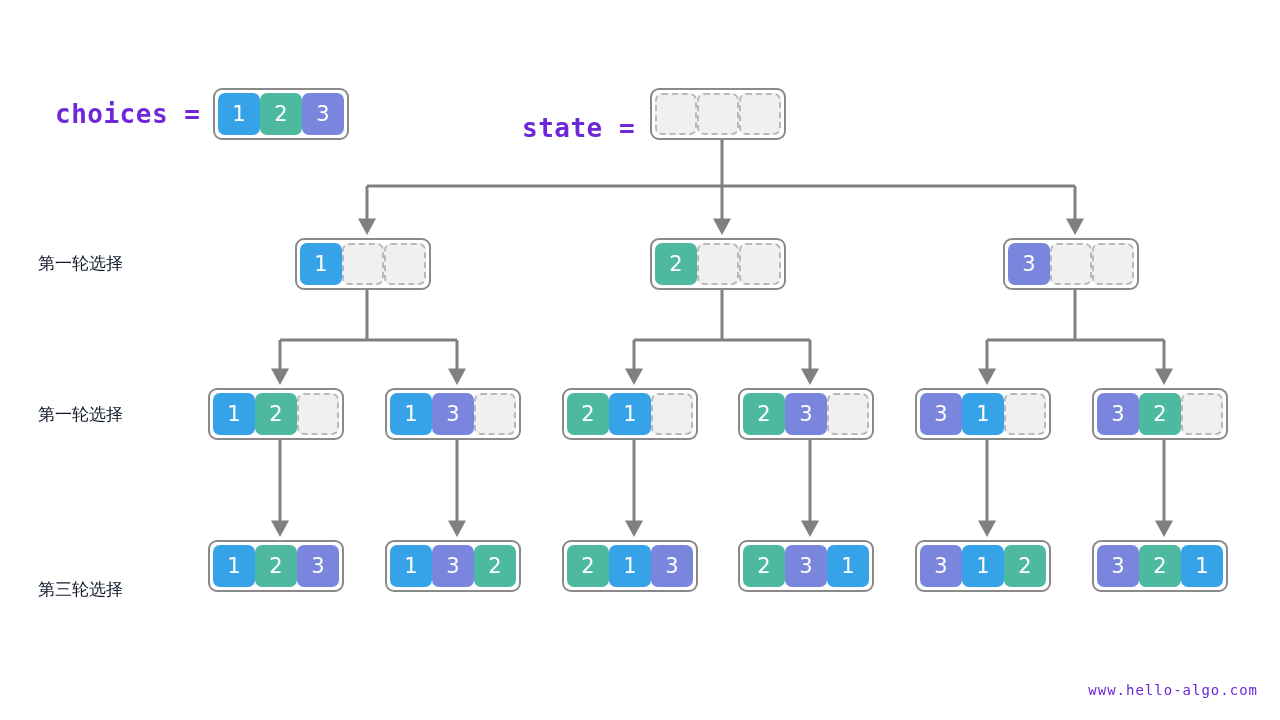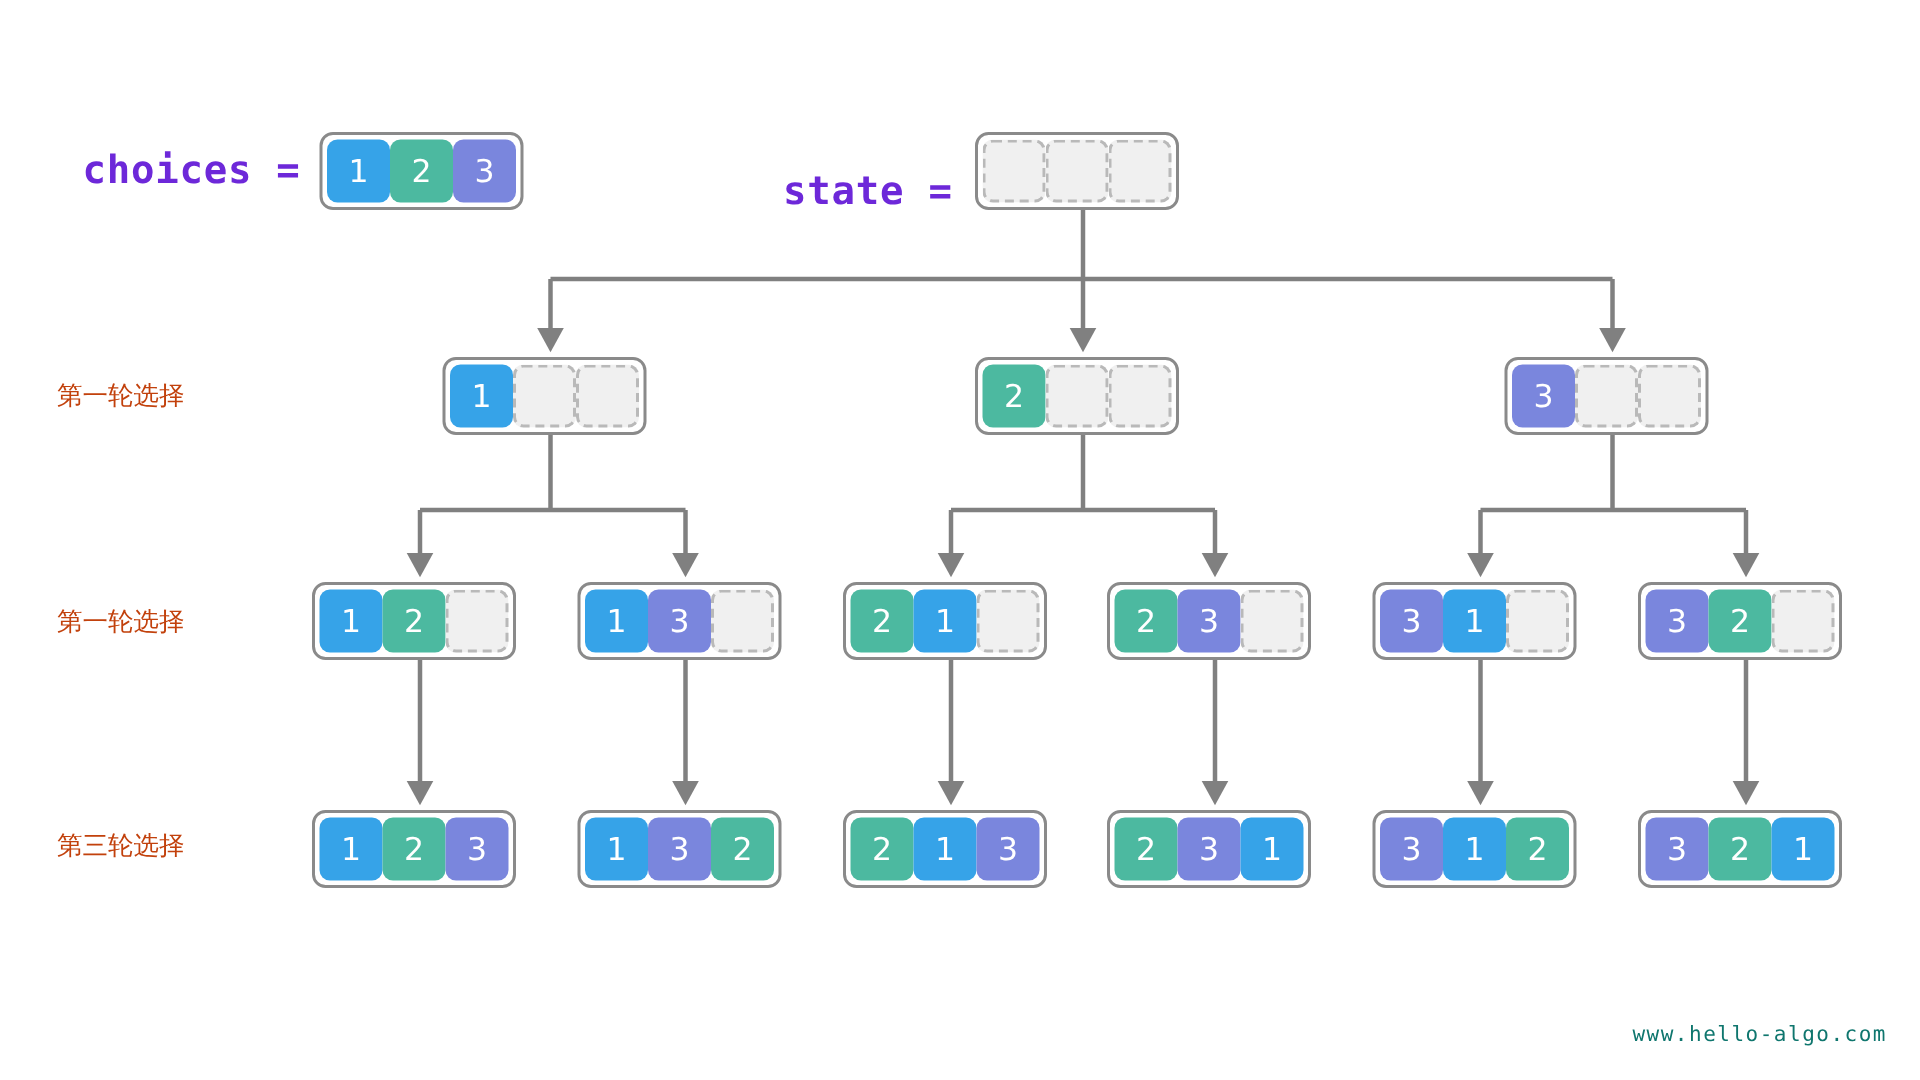"第一轮选择" .row-label { color: #c2410c -> #0f172a }
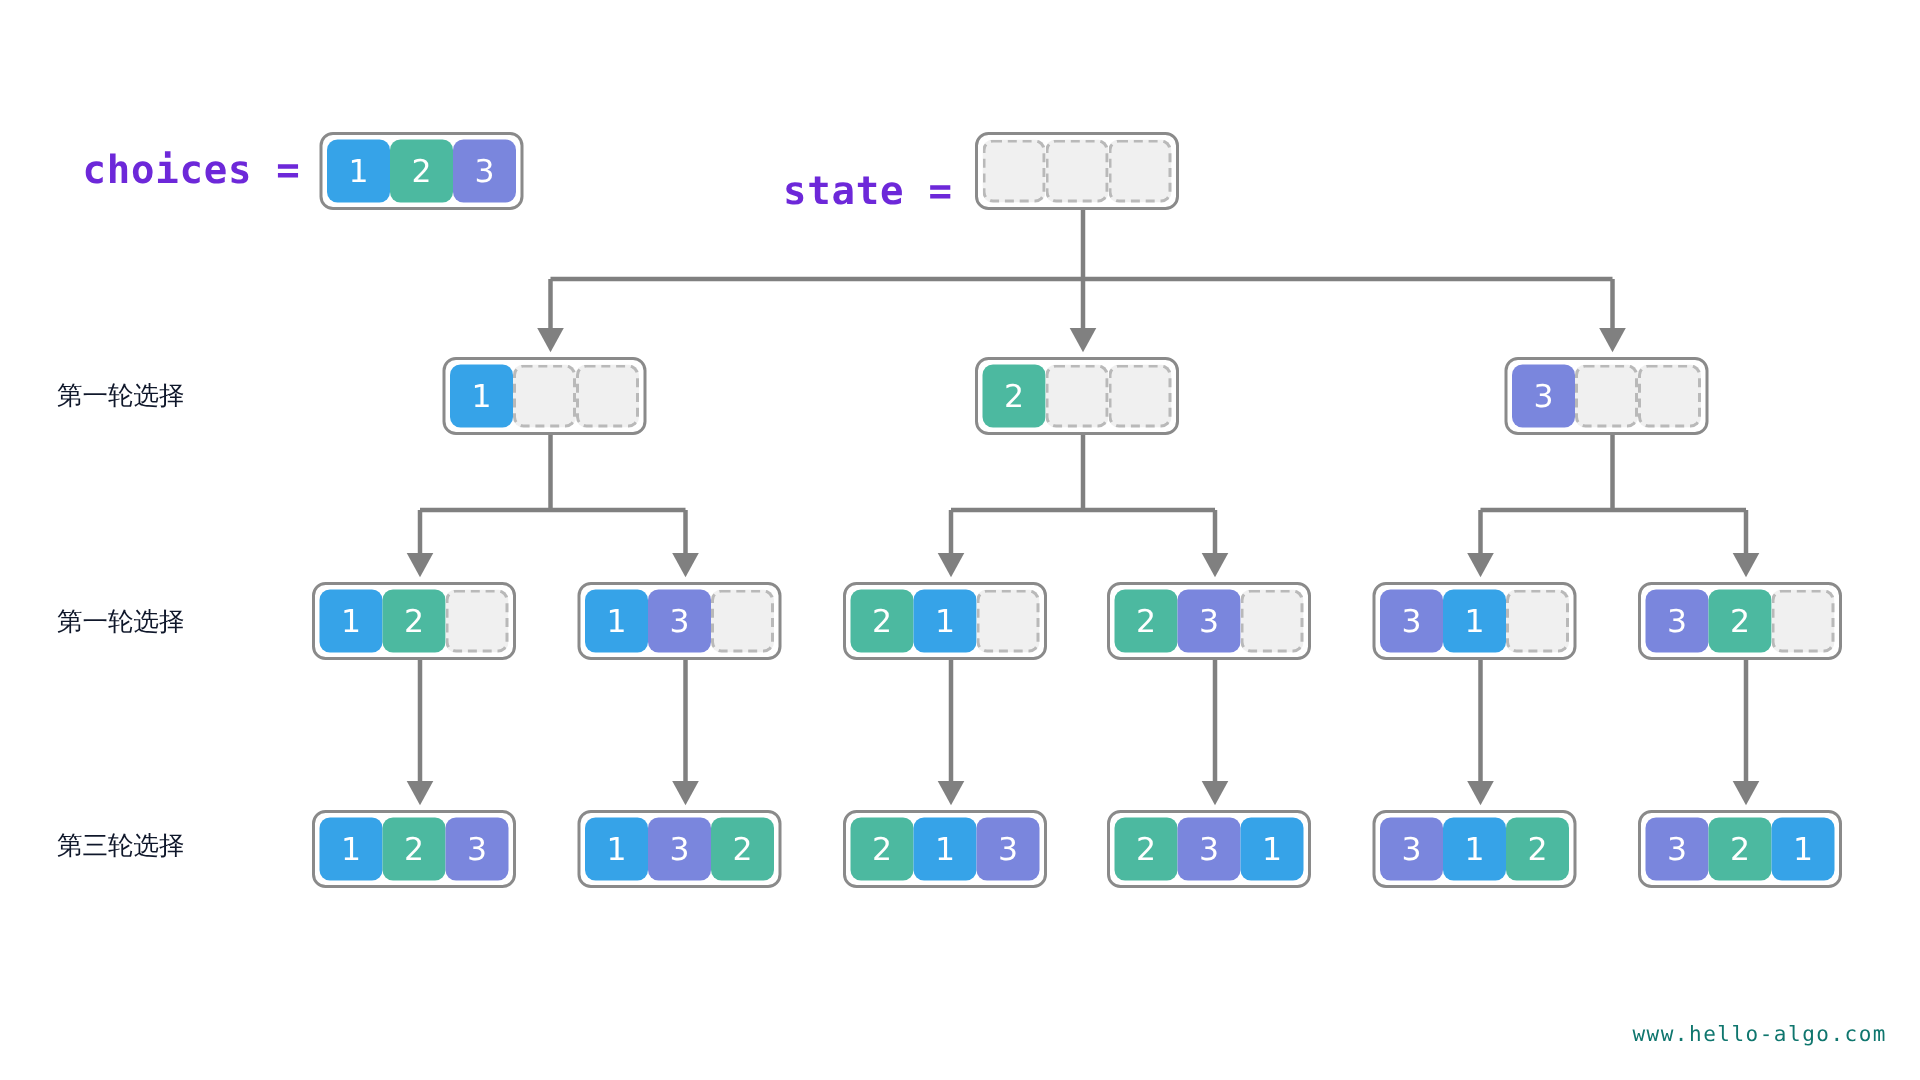"第三轮选择" div.row-label { top: 552px -> 578px }
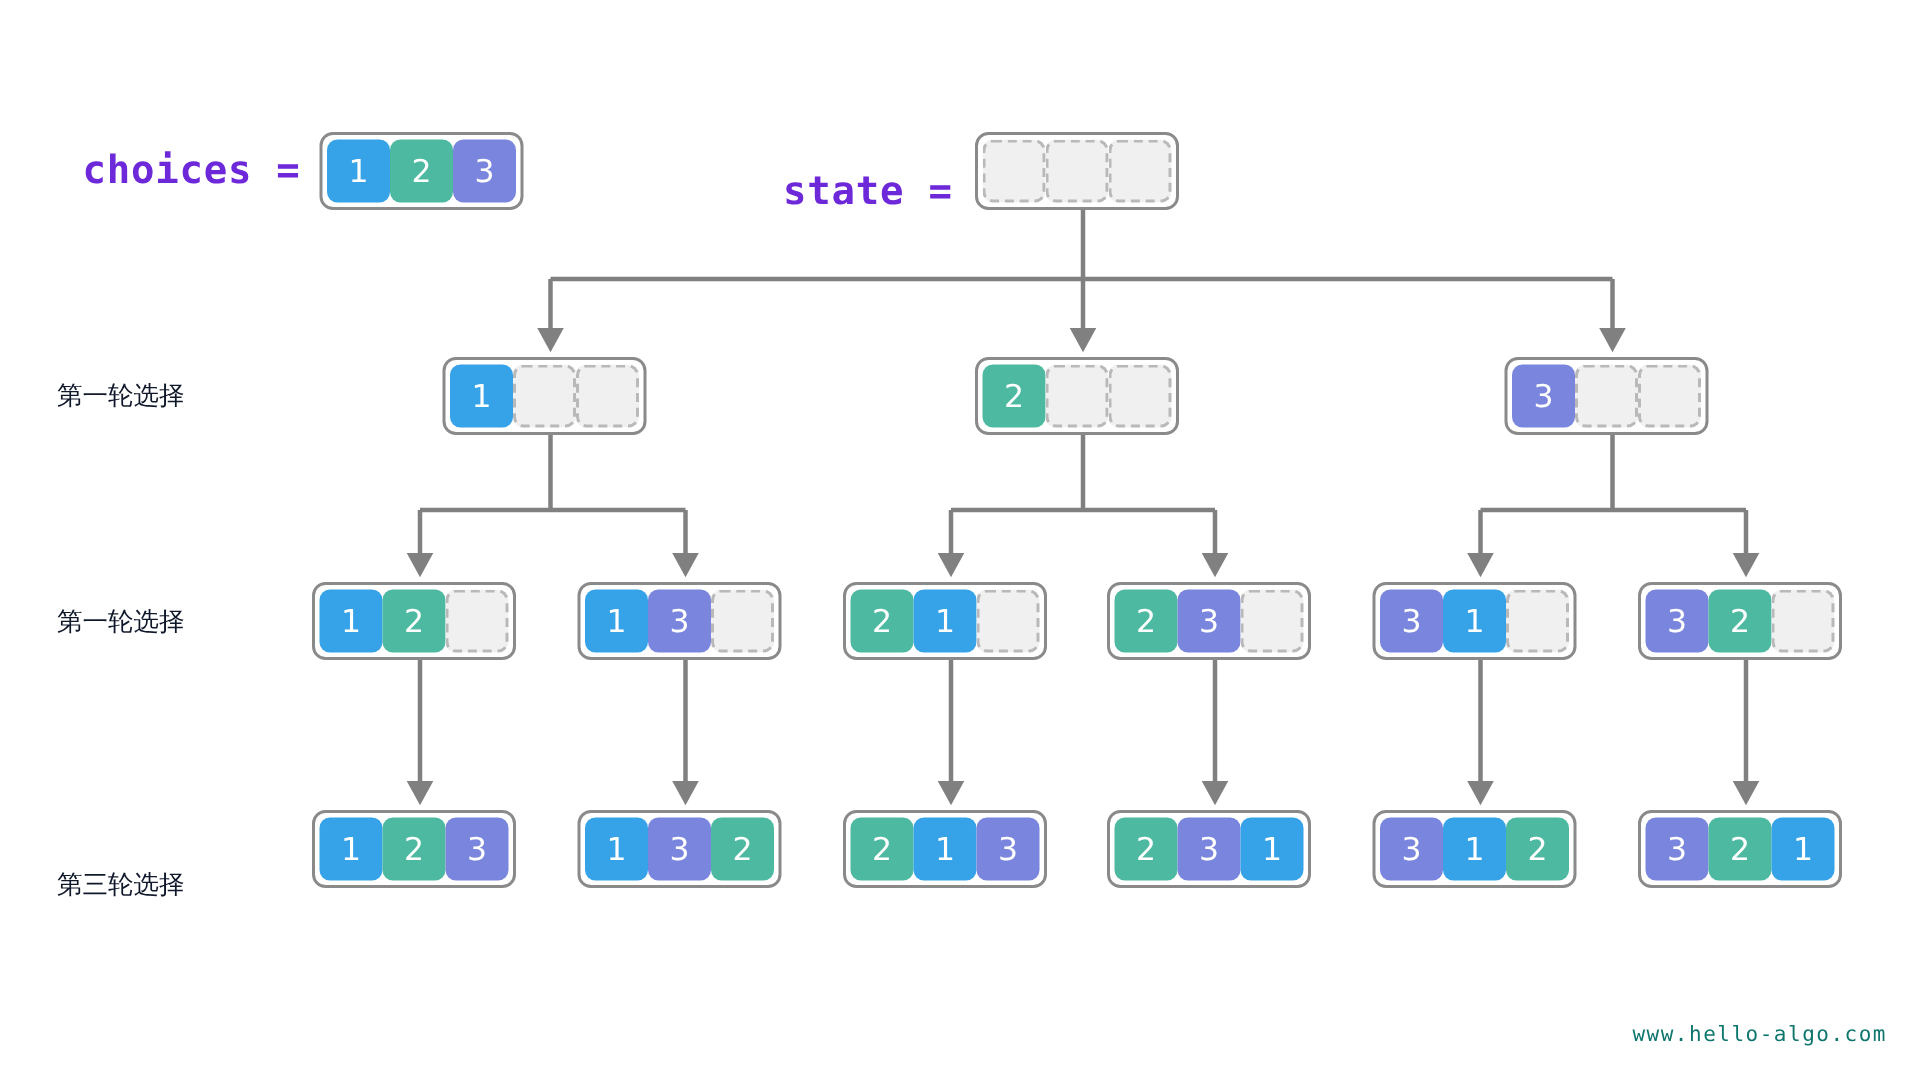"www.hello-algo.com" #watermark { color: #0f766e -> #6d28d9 }
